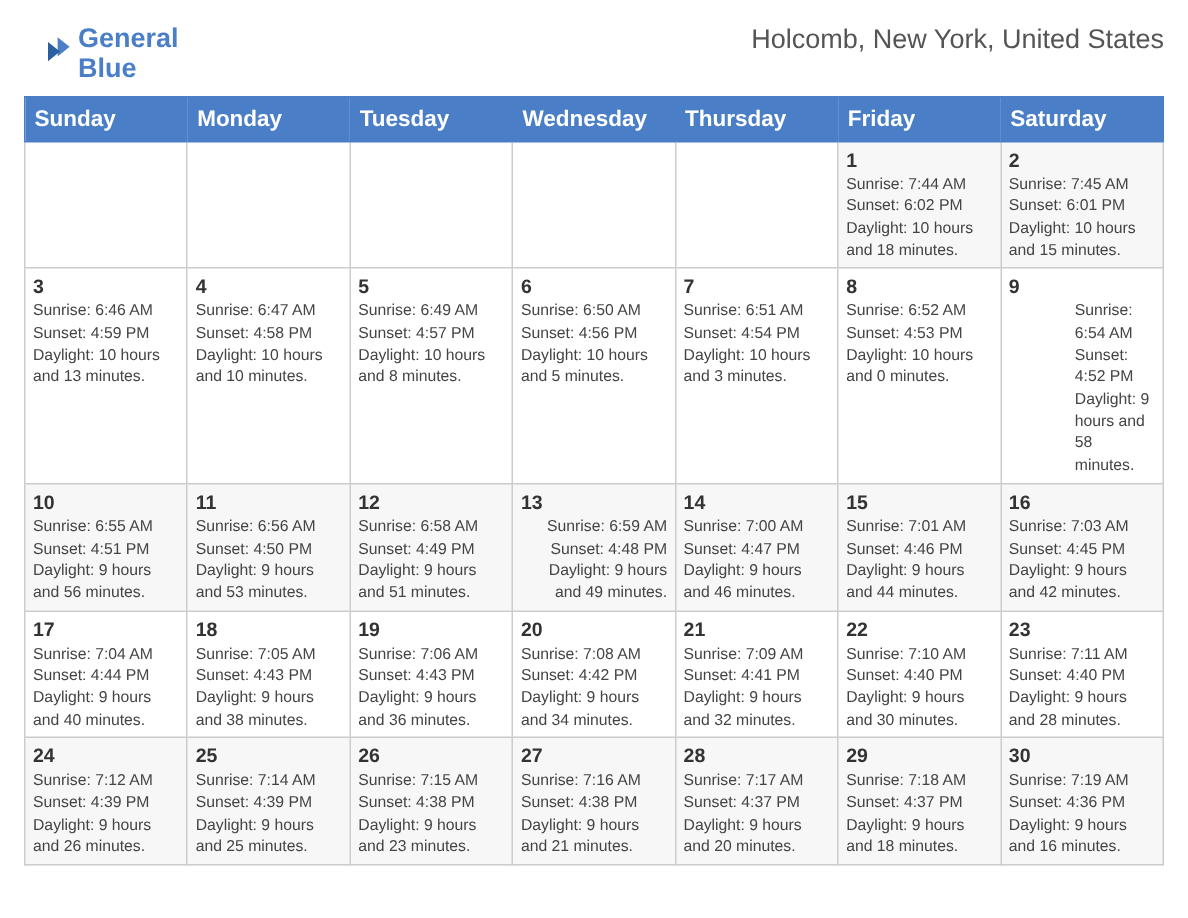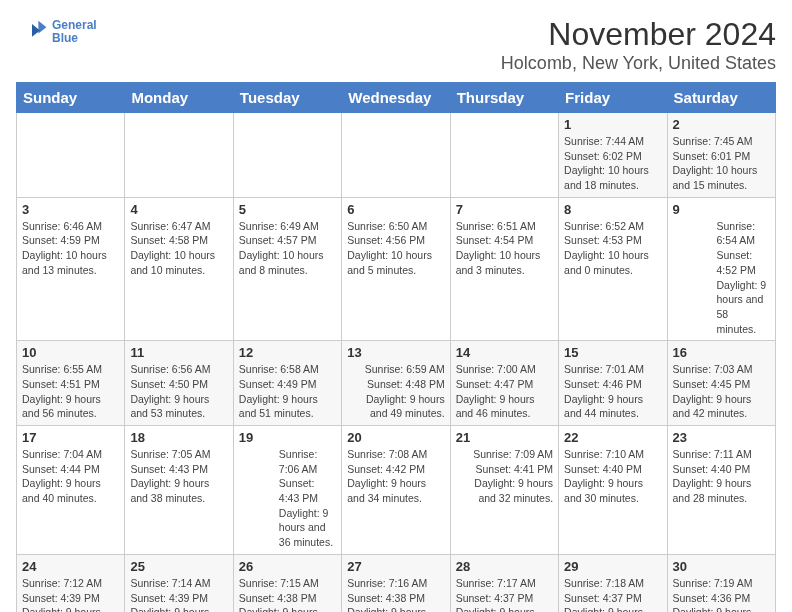"General" .logo-text { font-size: 12px -> 18px }
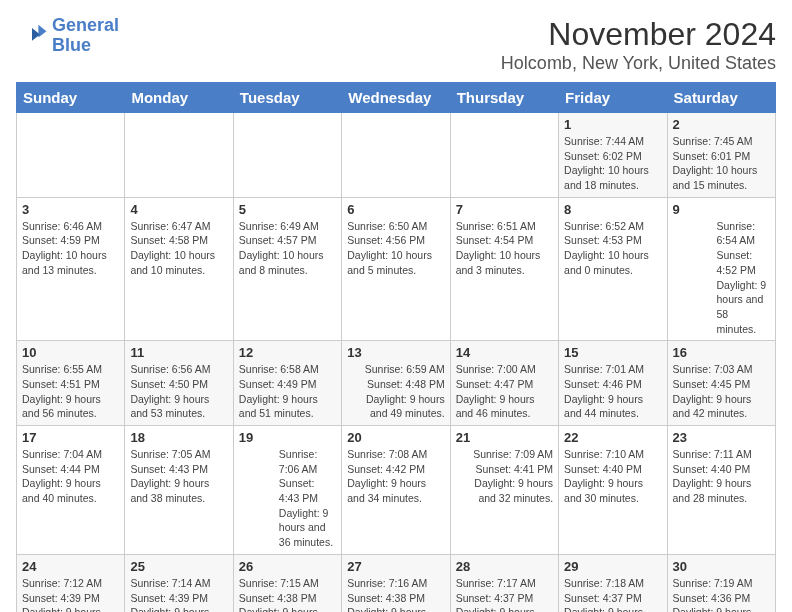"November 2024" div.month-title { html: <div>November 2024</div> -> none }
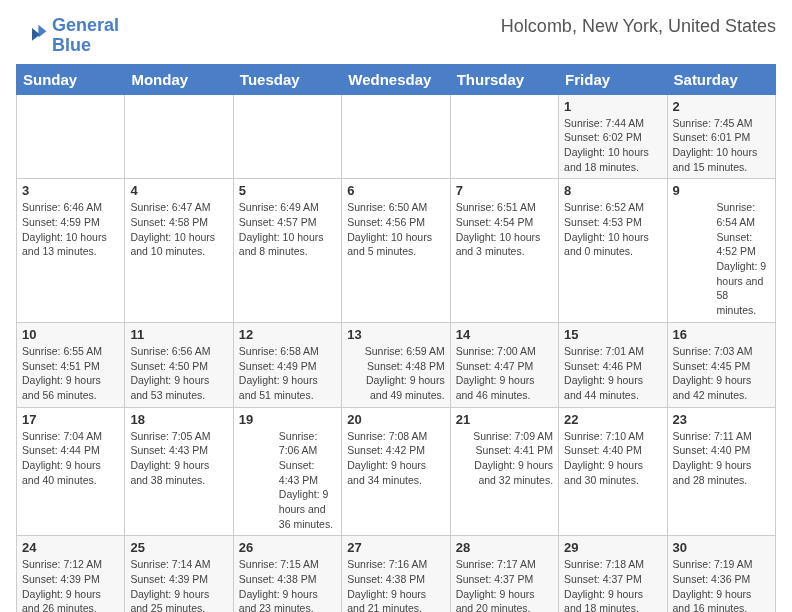"Sunrise: 7:06 AM" div.day-info { margin-left: 40px -> none }
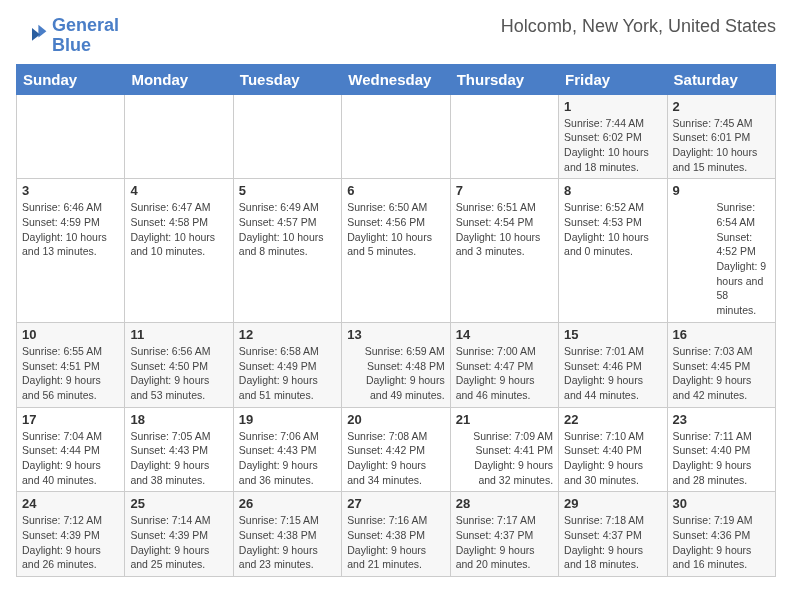"Sunrise: 7:09 AM" div.day-info { text-align: right -> none }
